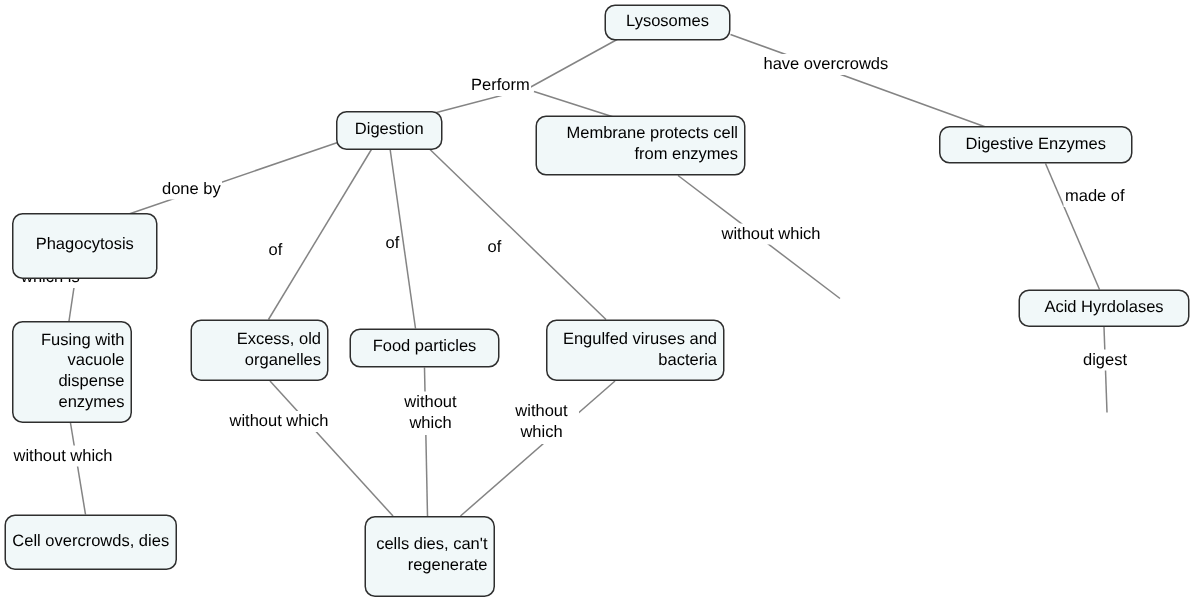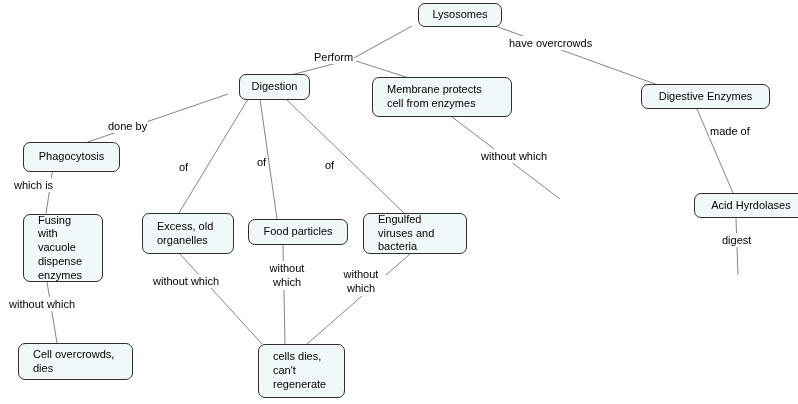"Lysosomes" .node { margin-left: 15px -> none; padding: 2px 14px -> 2px 4px; text-align: left -> right }
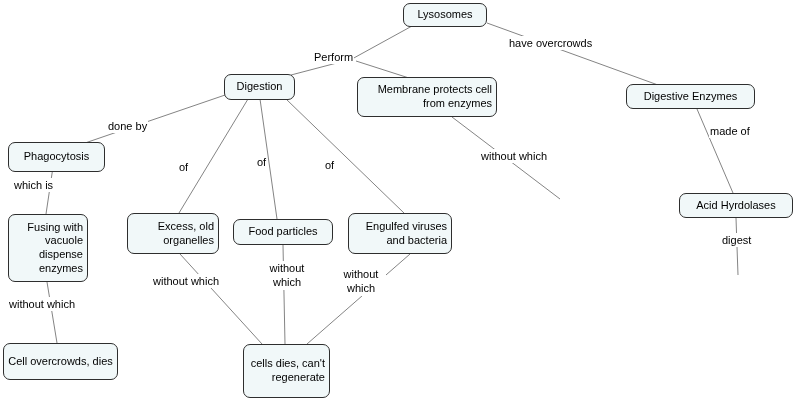"Phagocytosis" div.node { height: 30px -> 44px }
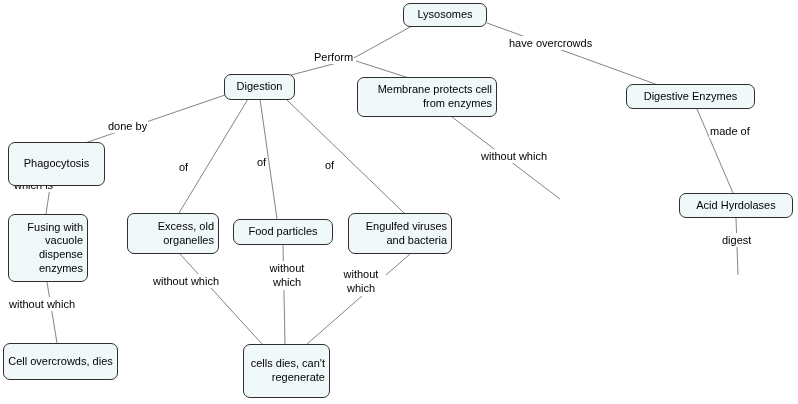"Engulfed viruses and bacteria" div.node { left: 348px -> 364px; width: 104px -> 119px }
